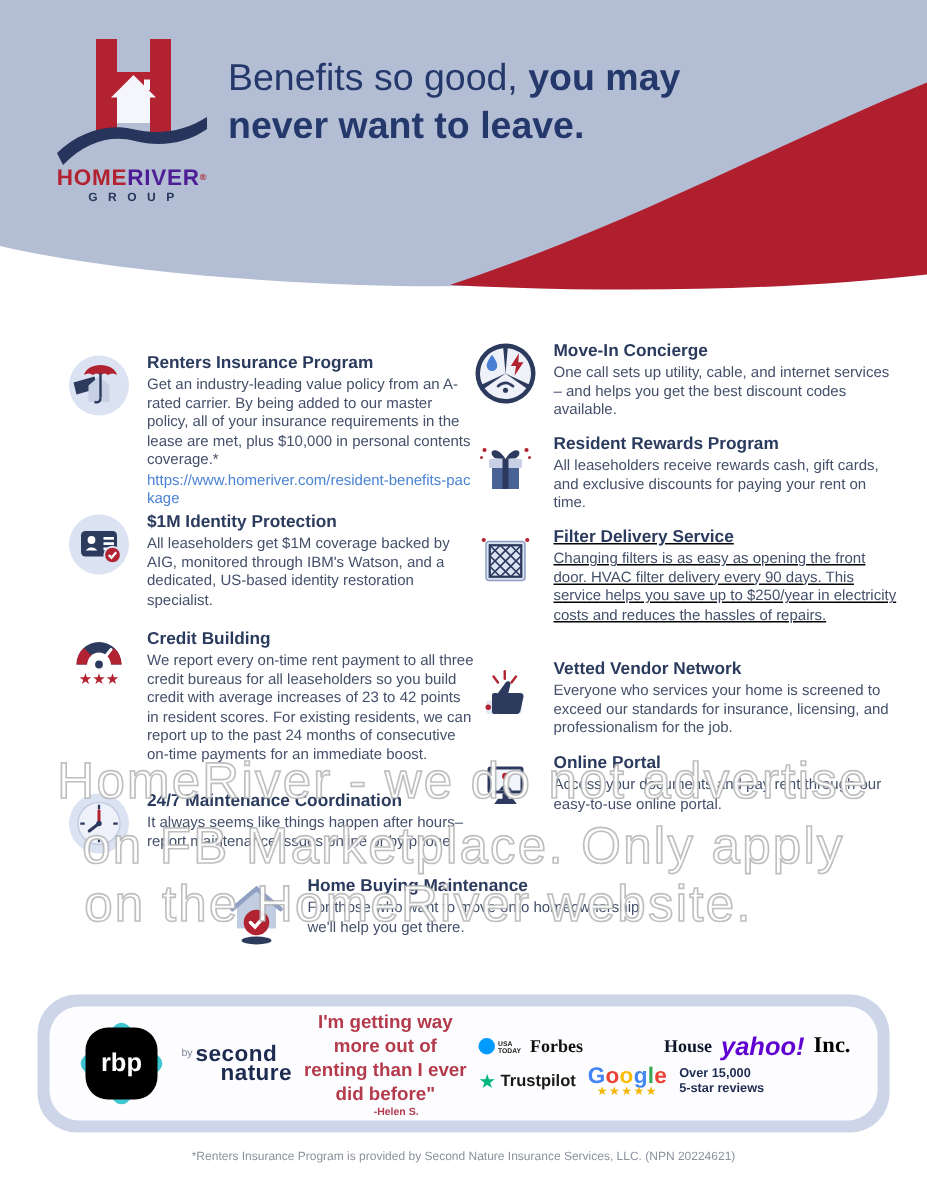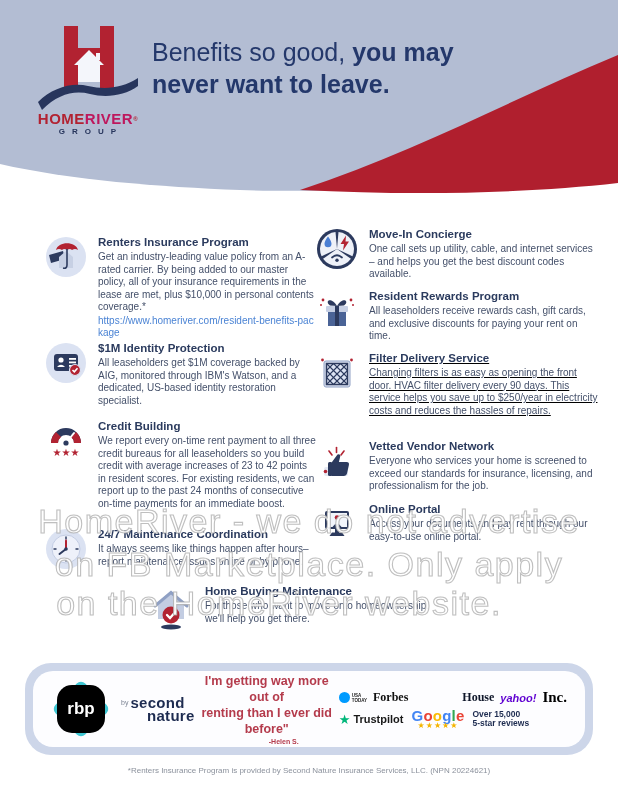"RIVER" .logo-river { color: #be185d -> #4c1d95 }
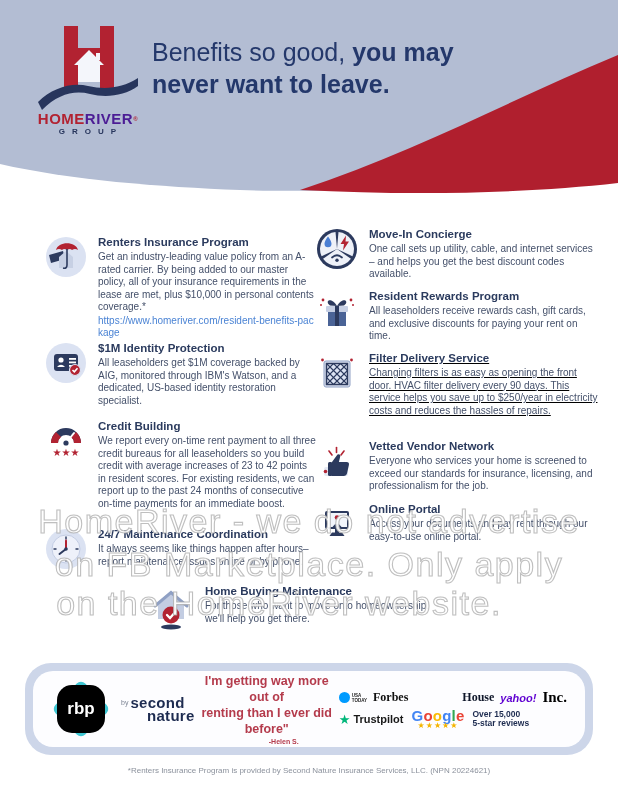"yahoo!" .yahoo { font-size: 11px -> 17px }
